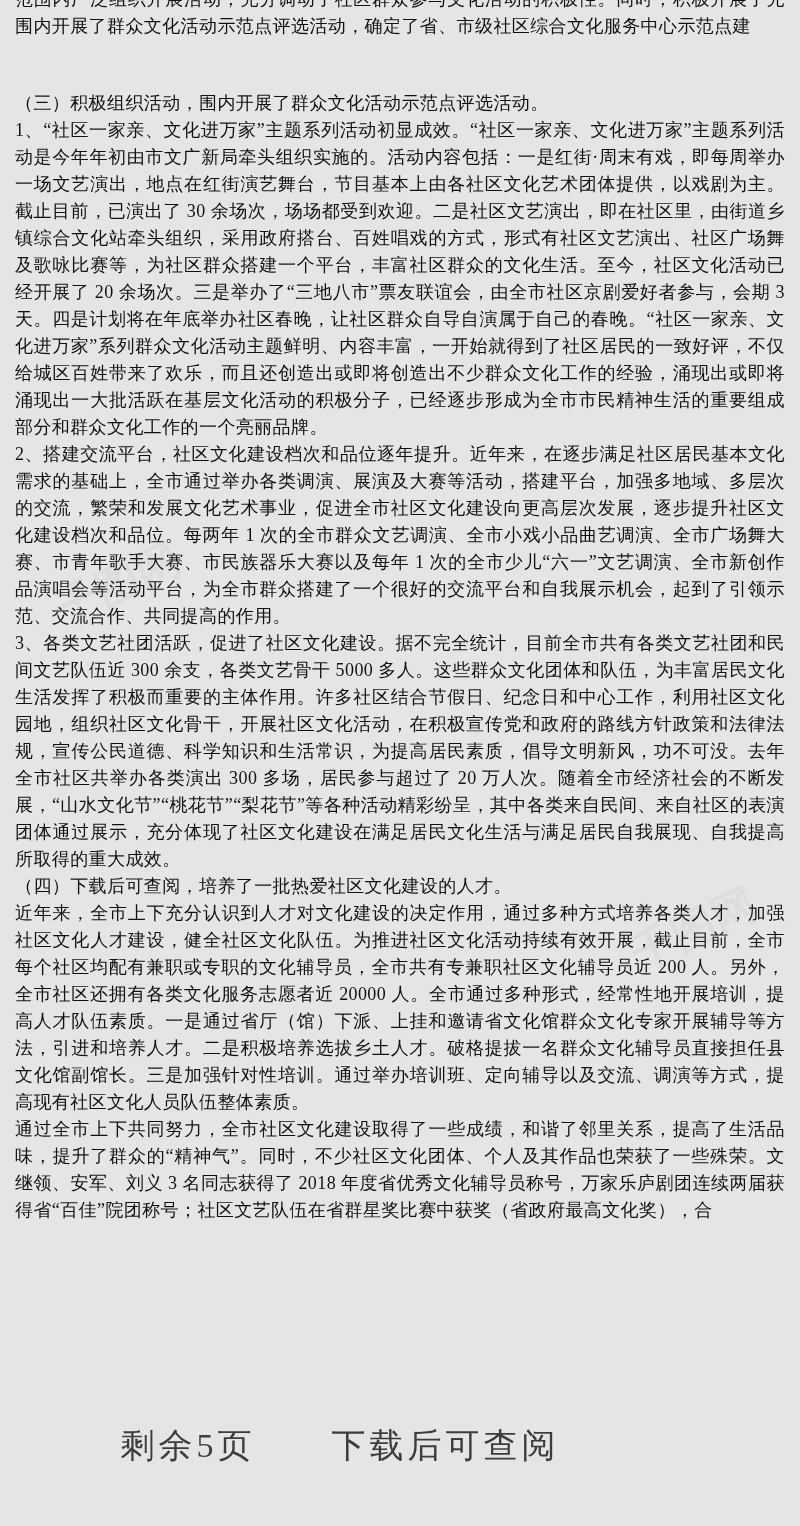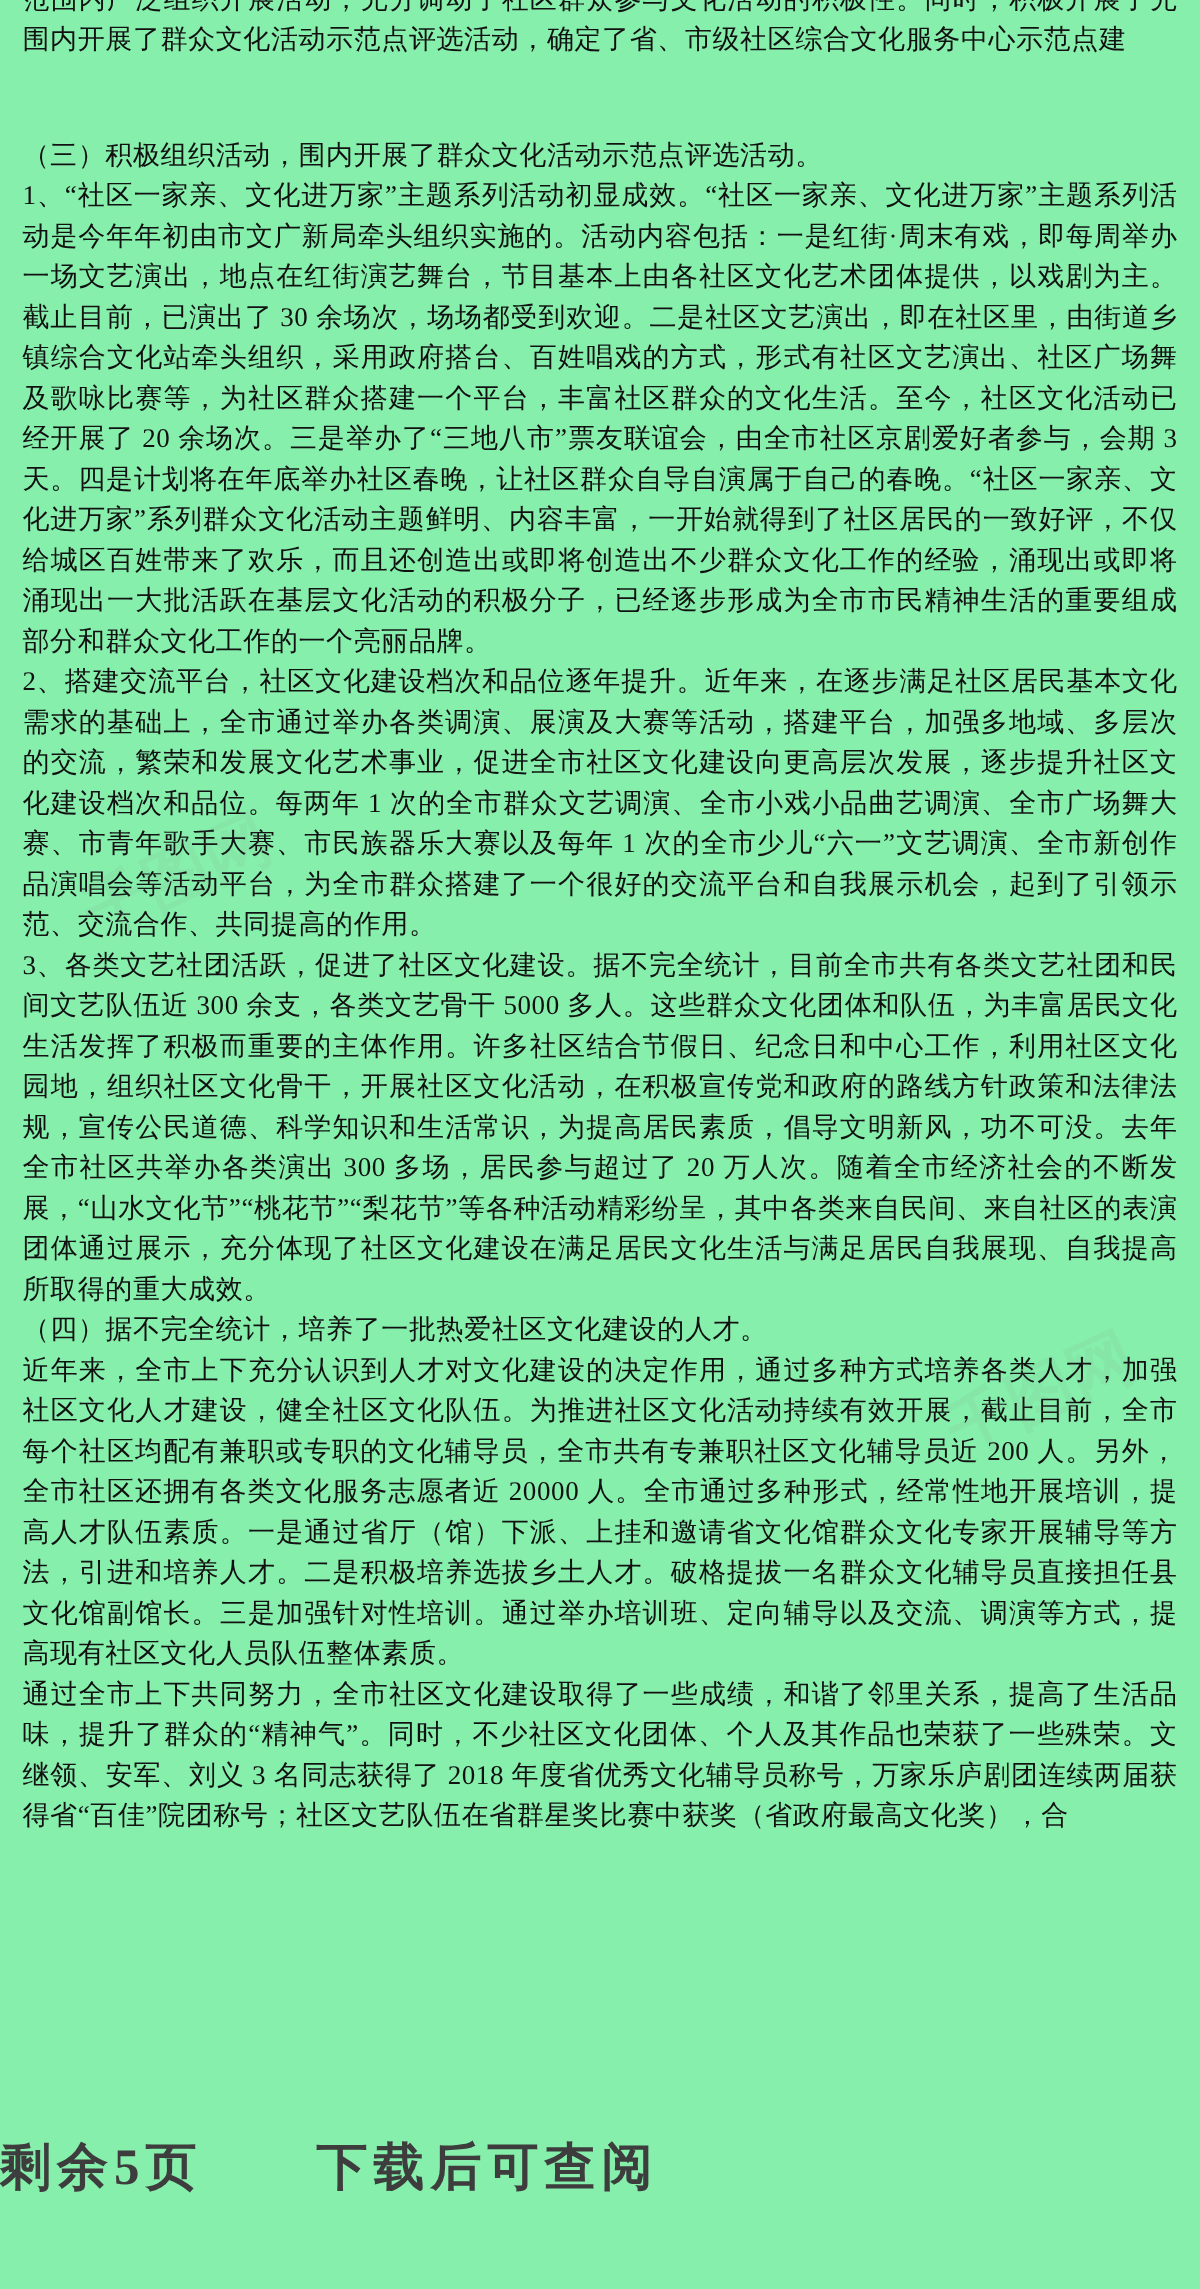"围内开展了群众文化活动示范点评选活动，确定了省、市级社区综合文化服务中心示范点建" .page { background: #86efac -> #e5e5e5 }
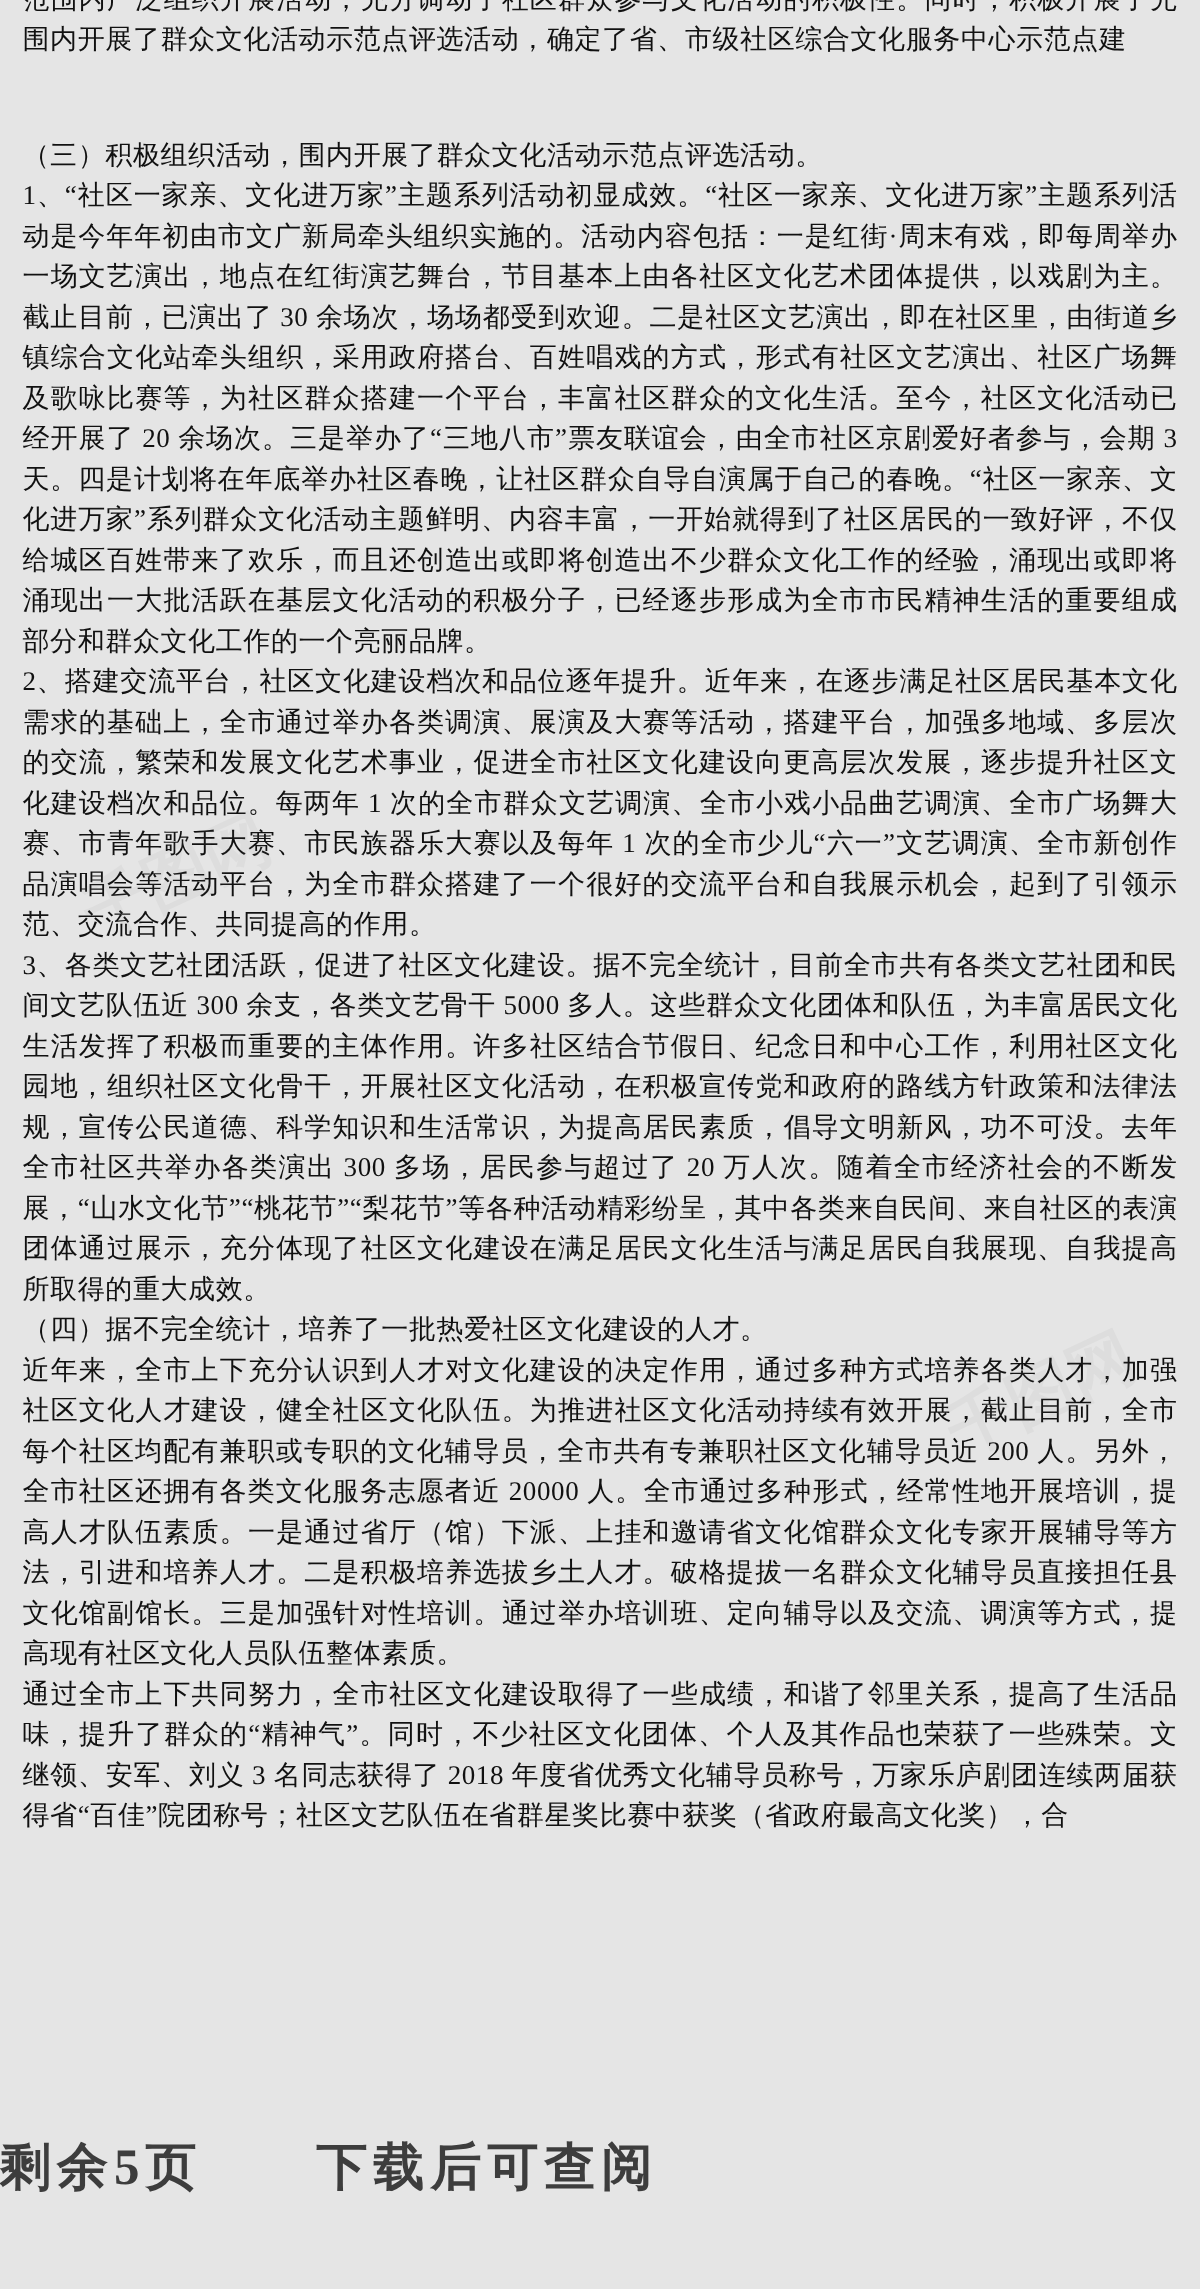"（四）据不完全统计，培养了一批热爱社区文化建设的人才。" p { text: 据不完全统计 -> 下载后可查阅 }
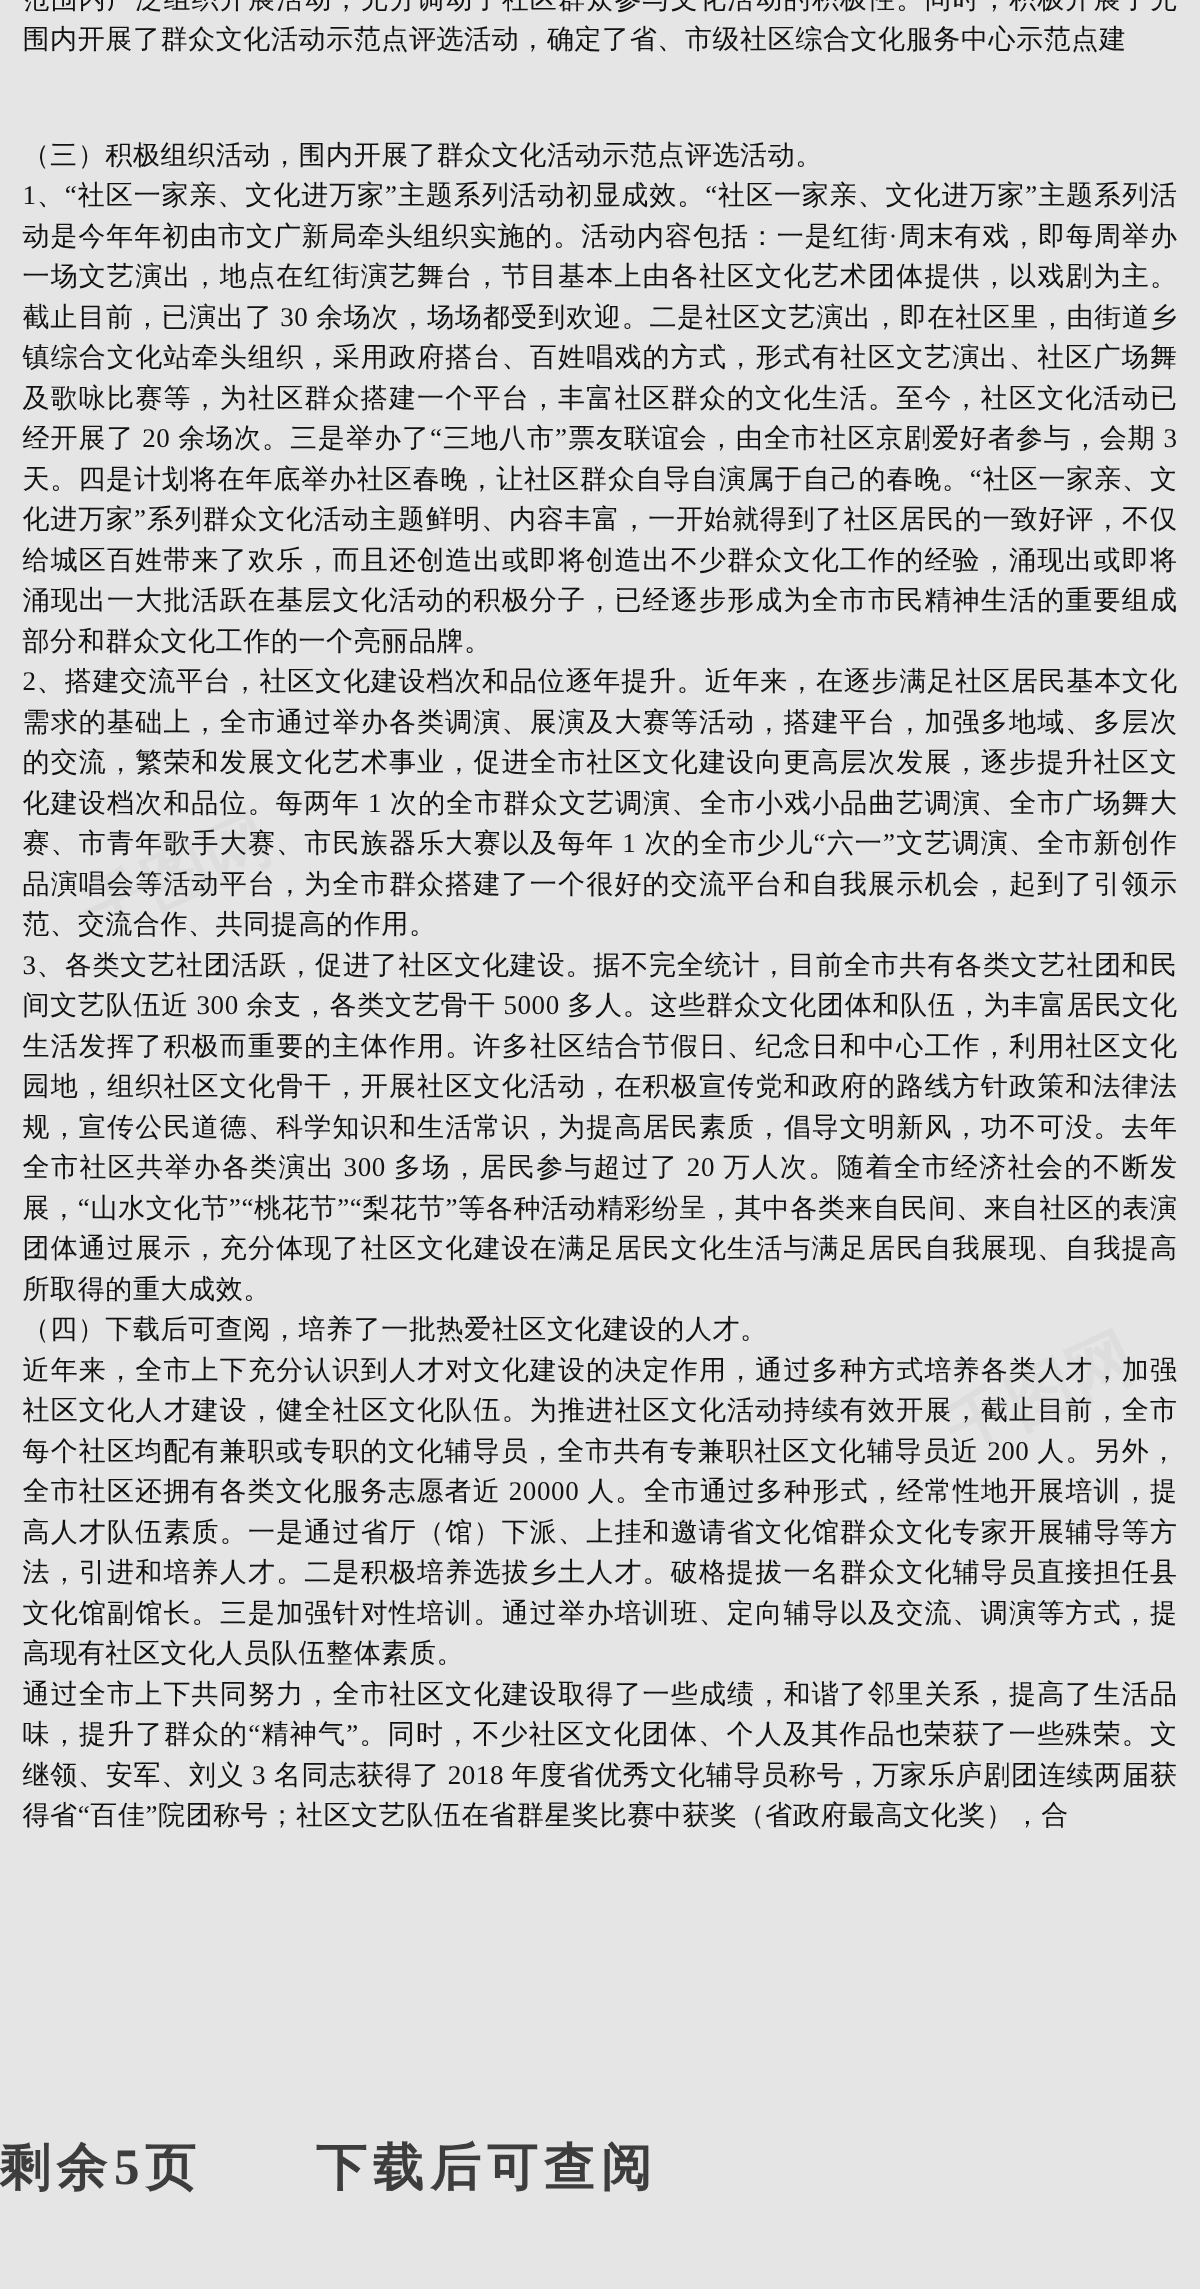"剩余5页 下载后可查阅" .footer { font-weight: bold -> normal; text-align: none -> center }
